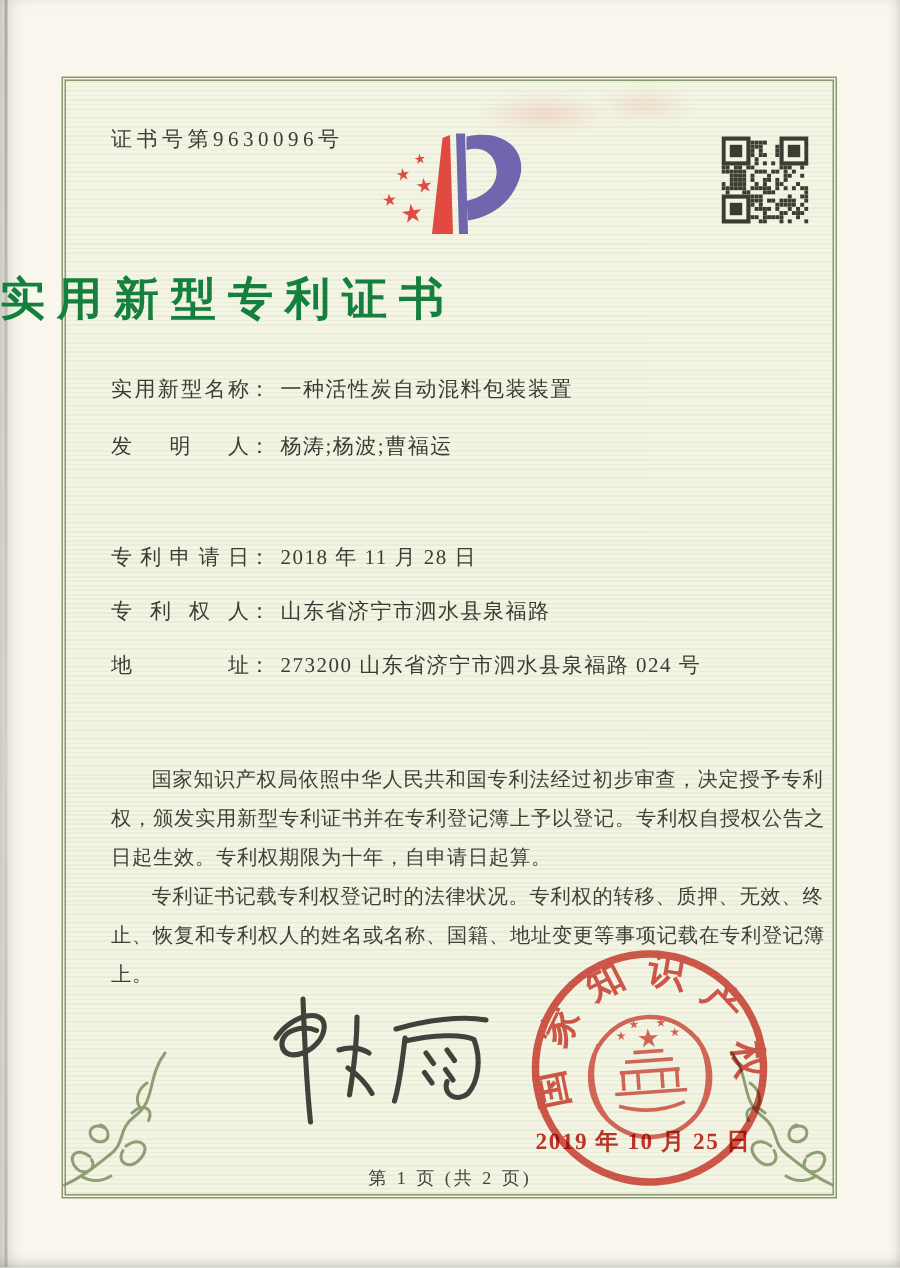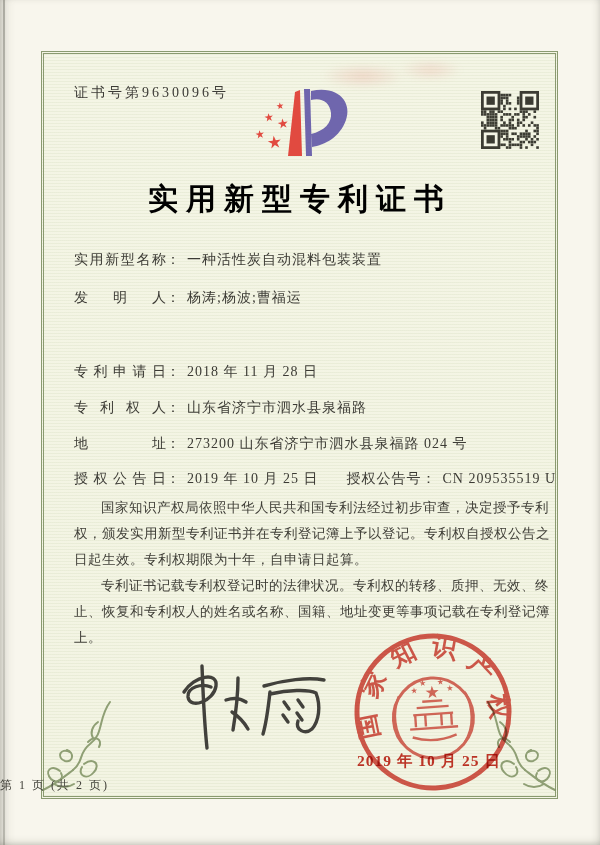"实用新型专利证书" .title { color: #000000 -> #15803d; text-align: center -> none }
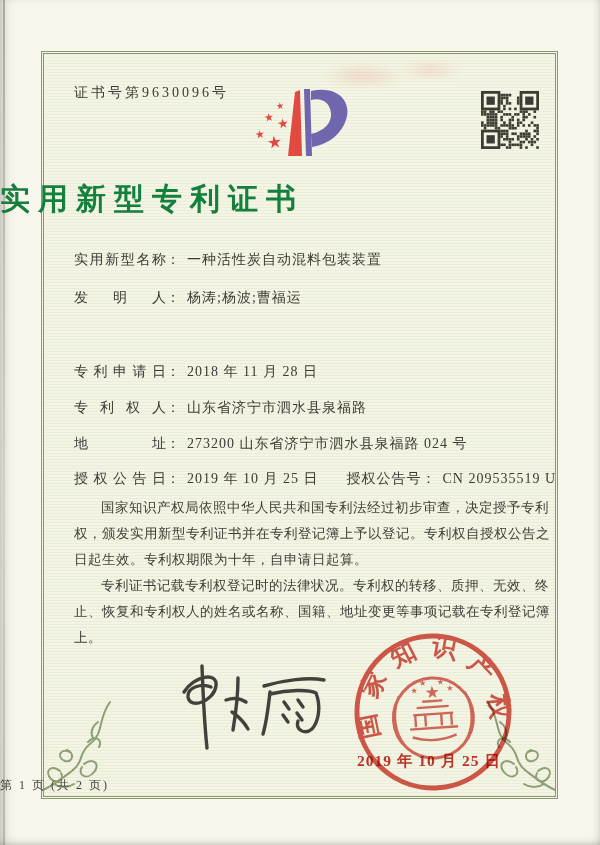"授权公告日： 2019 年 10 月" div.row { html: <div> <span>授权公告日</span><span>：</span><span>2019 年 10 月 25 日</span><span><span>授权公告号</span><span>：</span><span>CN 209535519 U</span></span> </div> -> none }
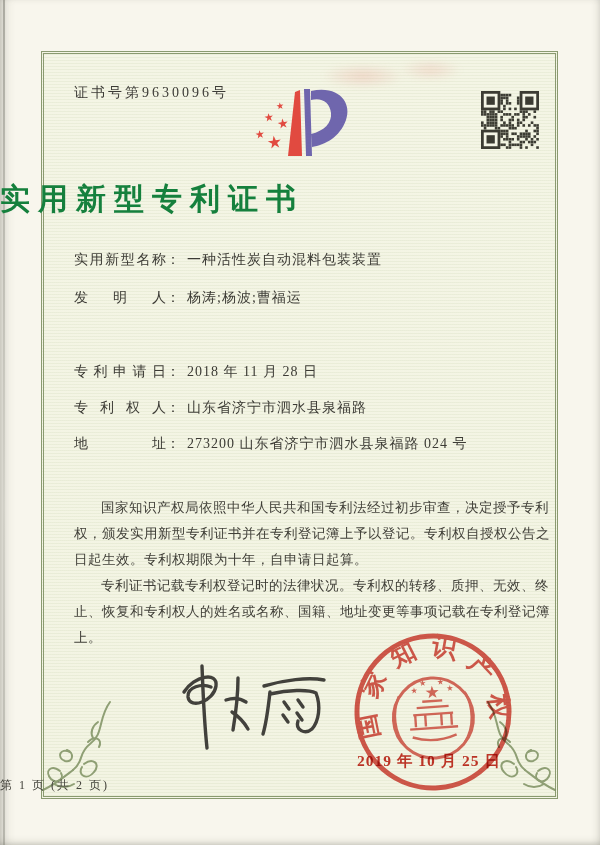"国家知识产权局依照中华人民共和国专利法经过初步审查，决定授予专利权，颁发实用新型" .paras { top: 495px -> 507px }
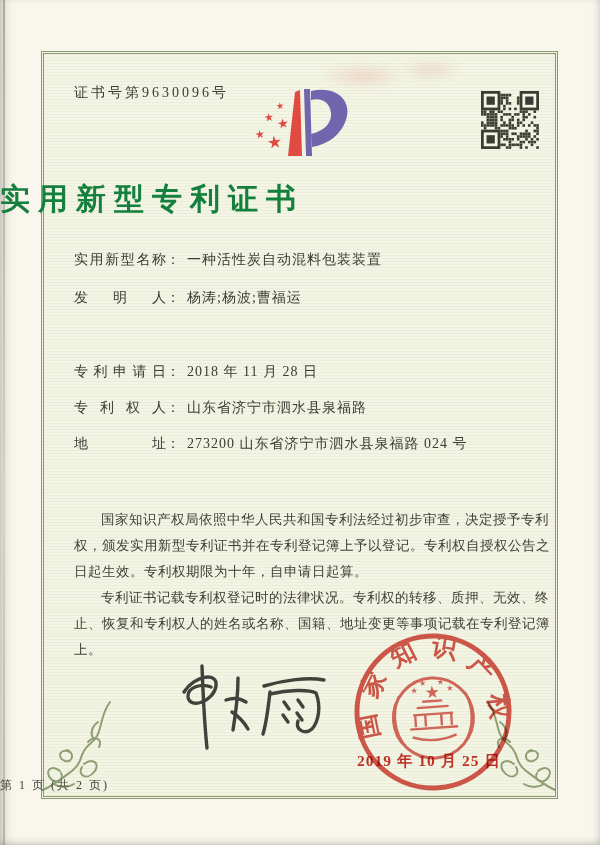"第 1 页 (共 2" .pageno { text-align: none -> center }
